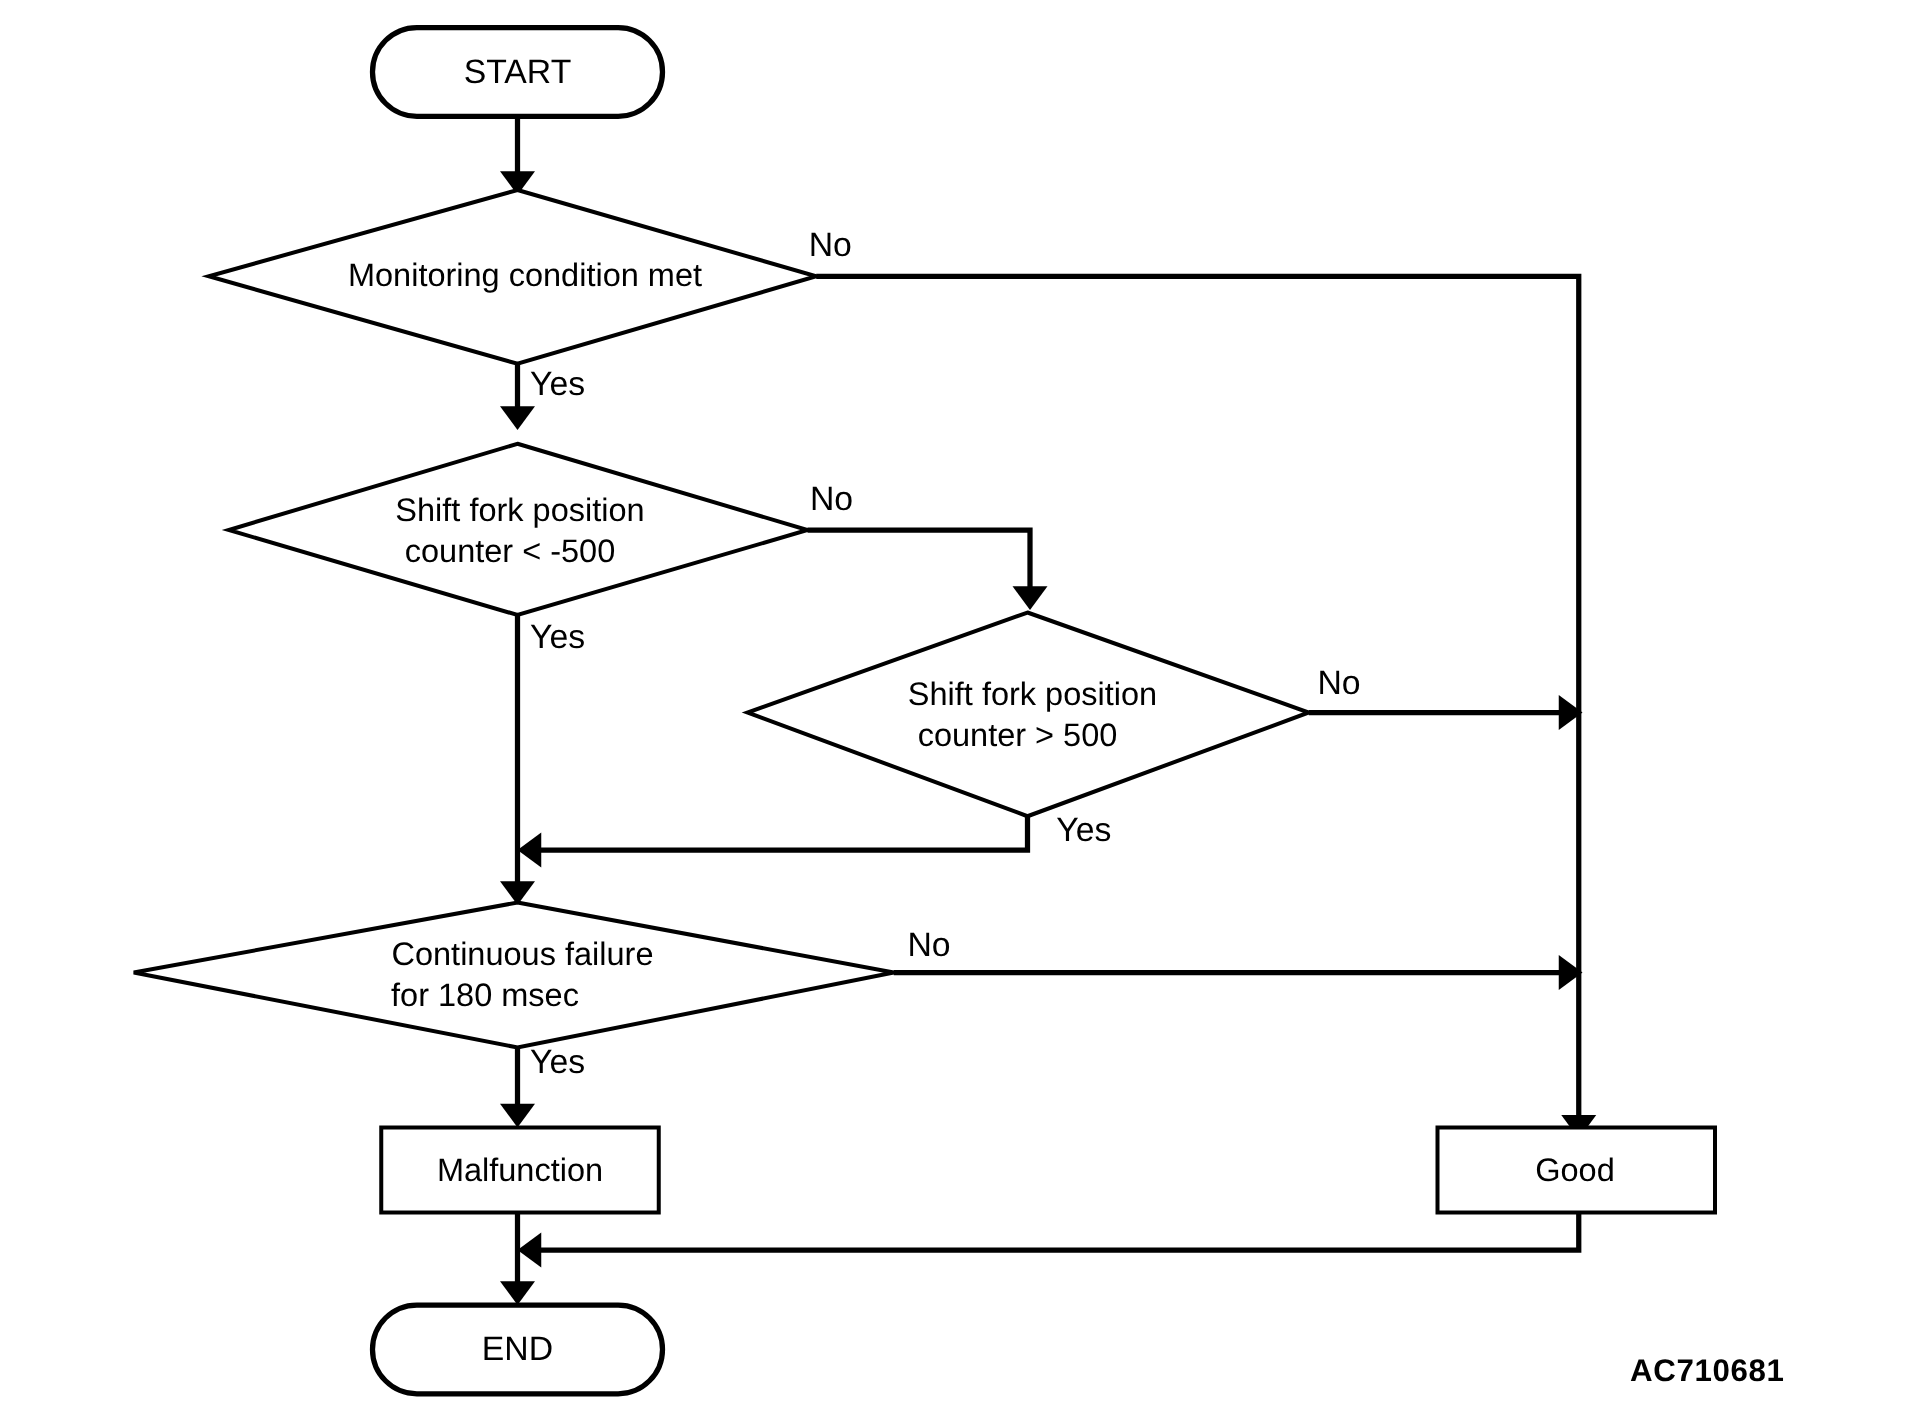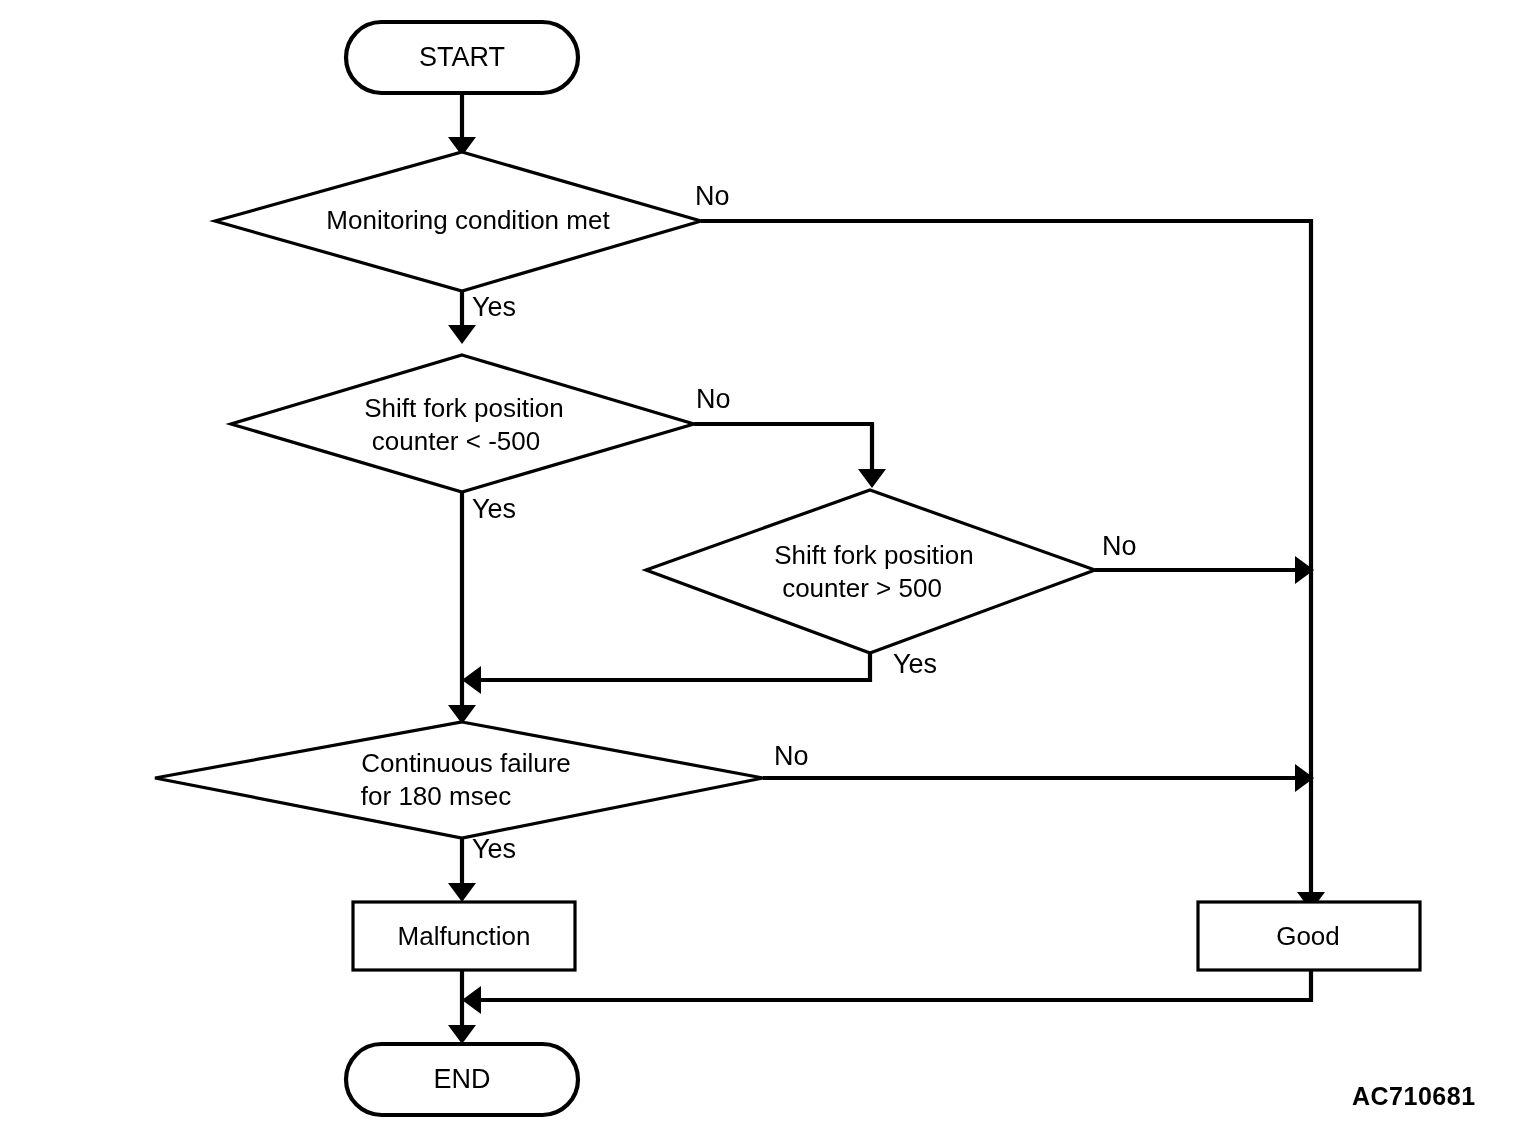"START" #flowchart-root { padding-left: 48px -> none }
